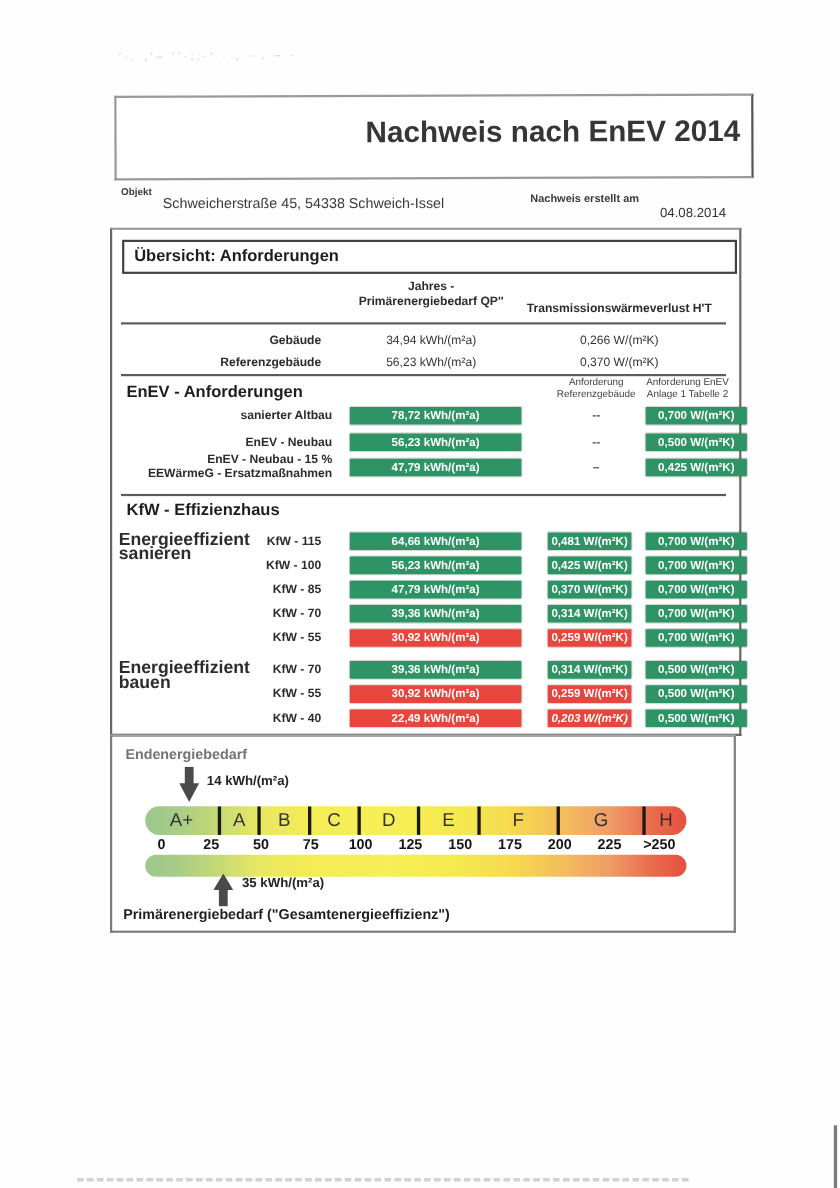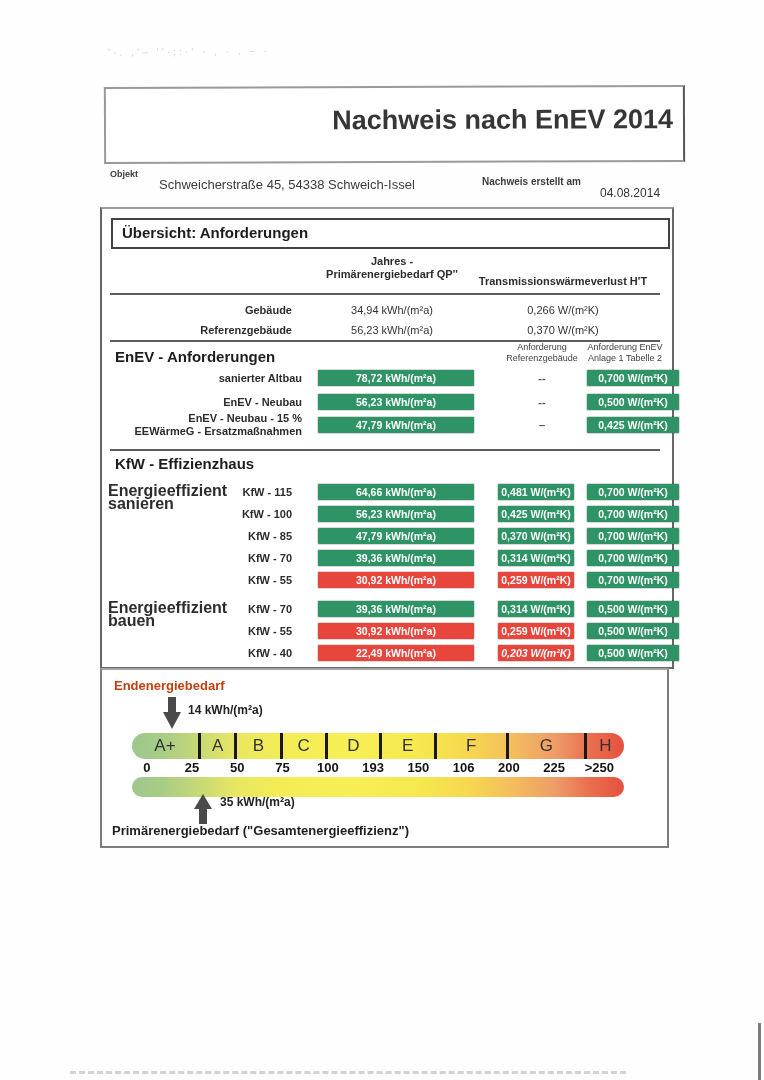"Schweicherstraße 45, 54338" .objekt-value { left: 159px -> 148px }
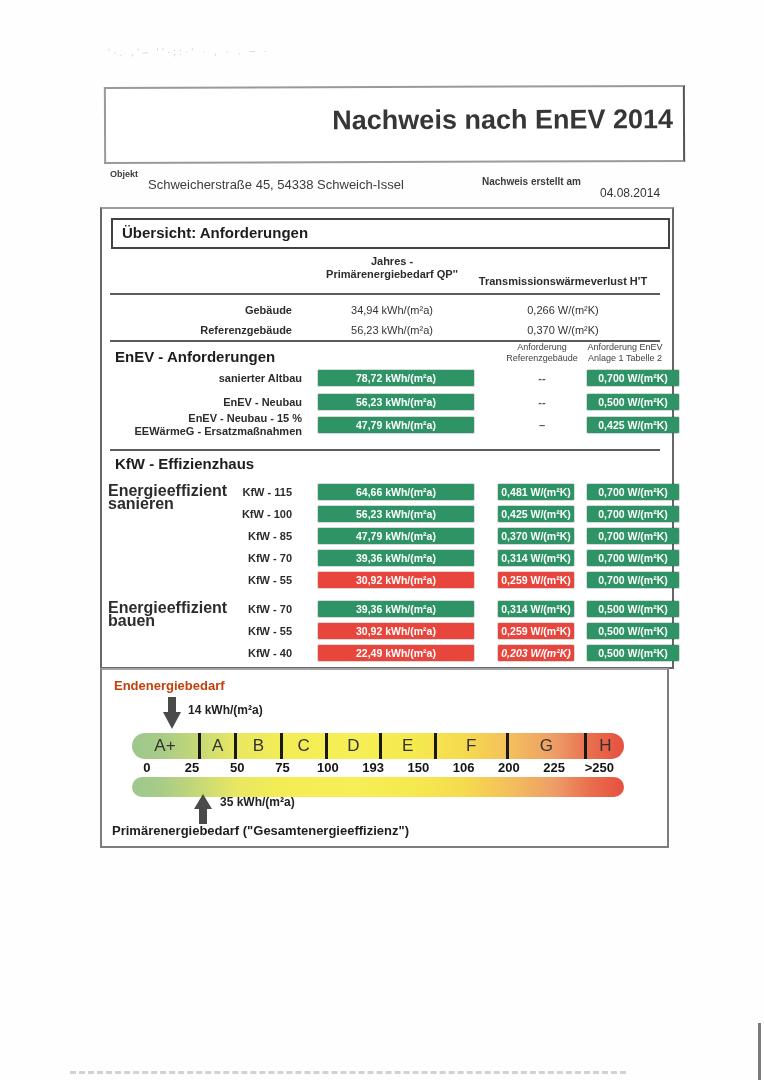"Endenergiebedarf" .s-toplabel { color: #c2410c -> #737373 }
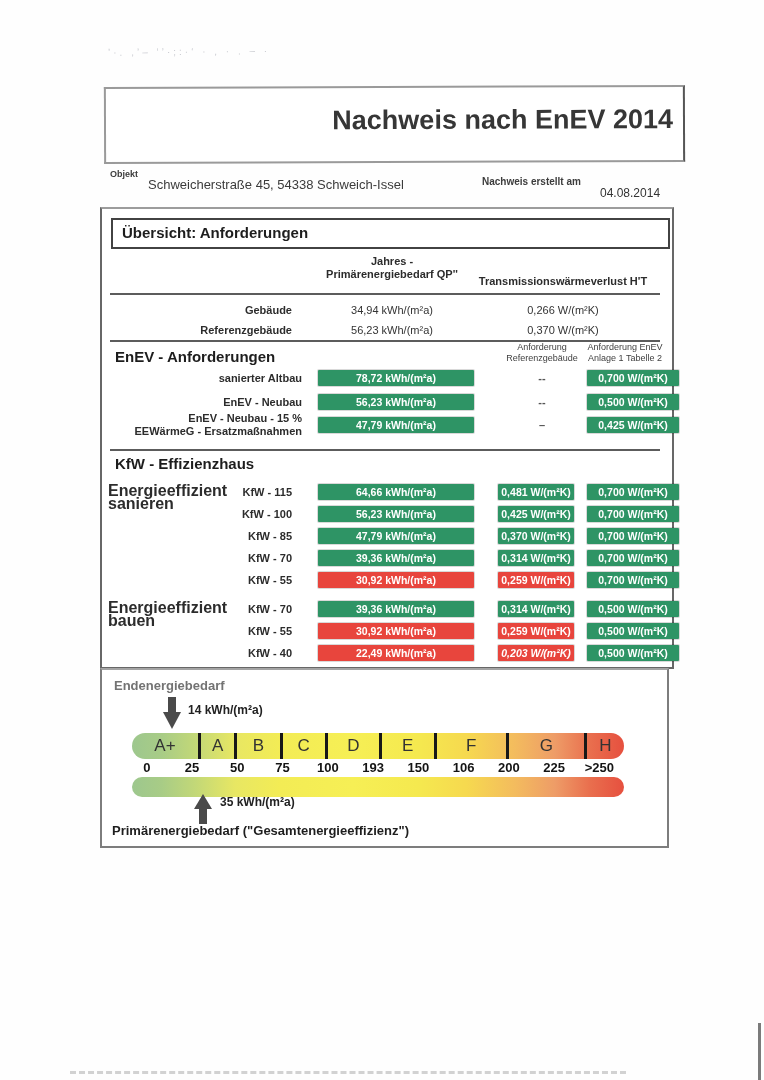"193" span.tick { text: 193 -> 125 }
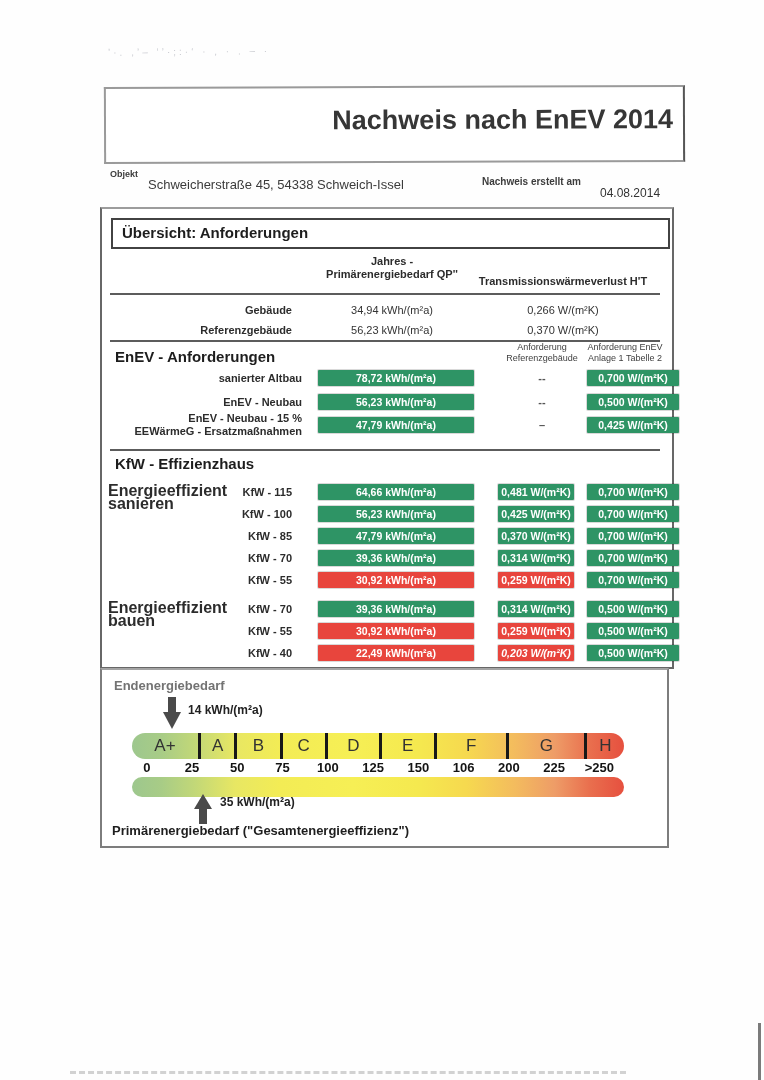"106" span.tick { text: 106 -> 175 }
